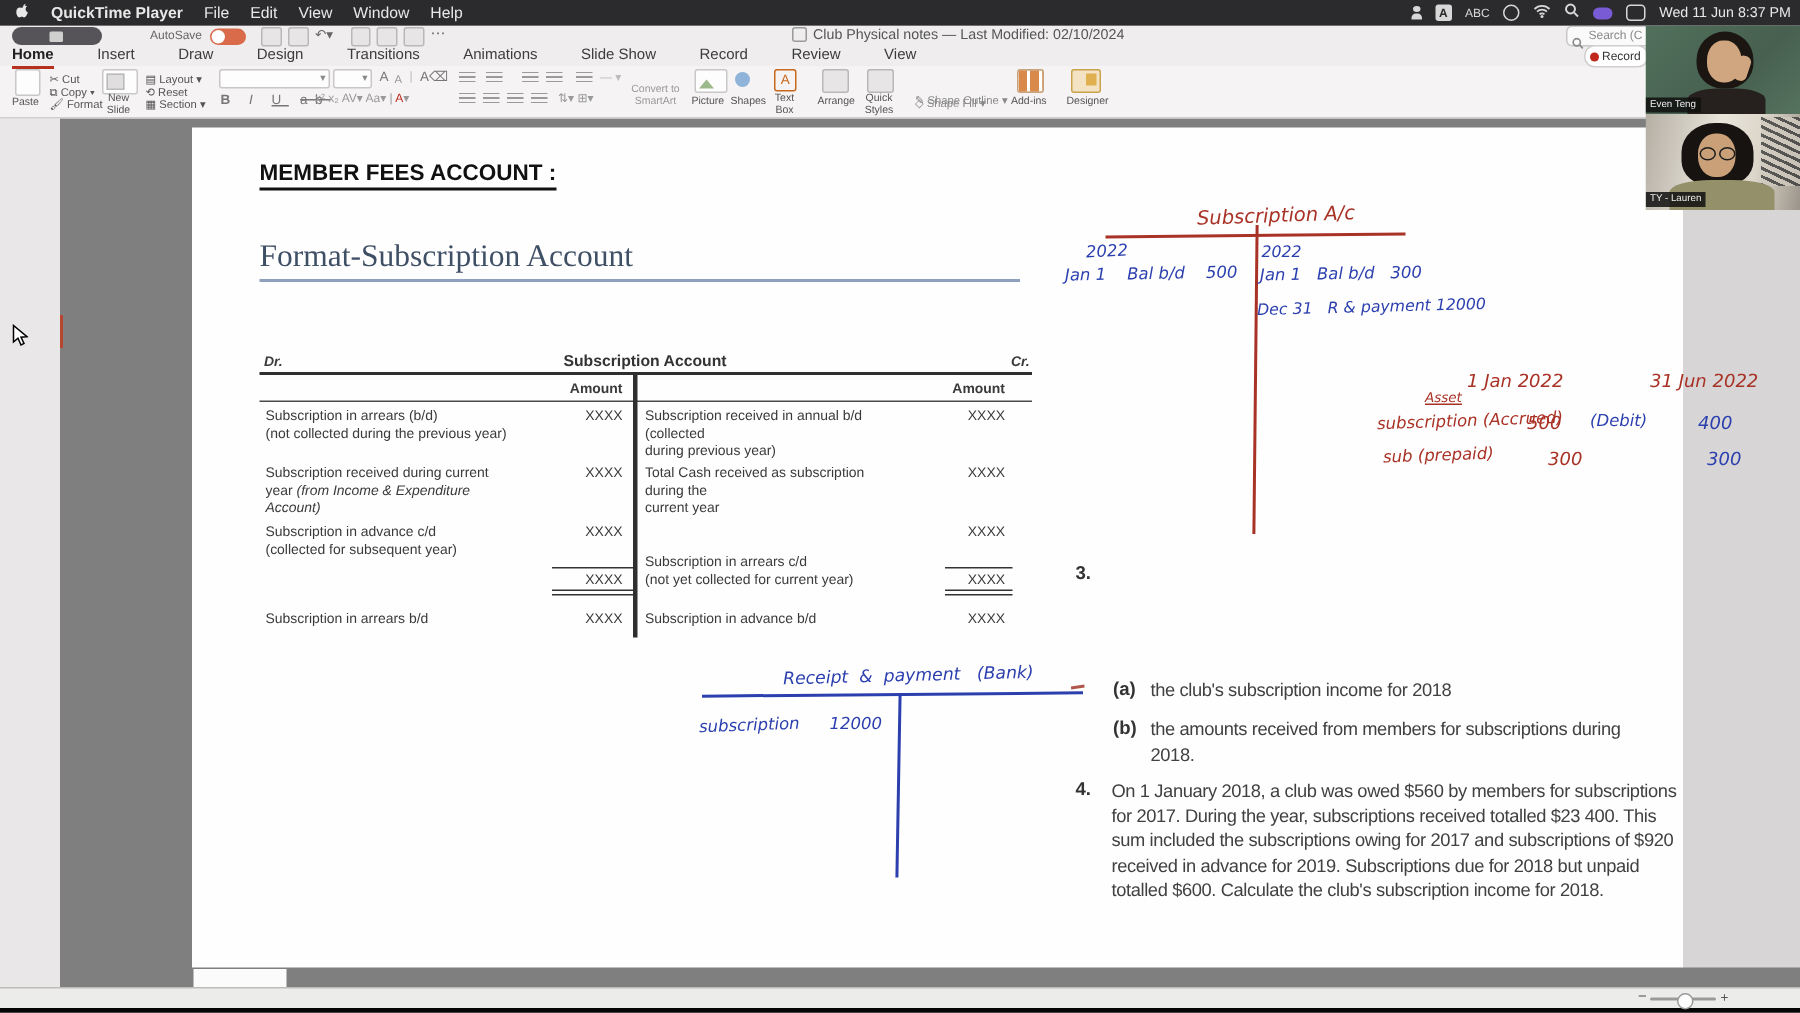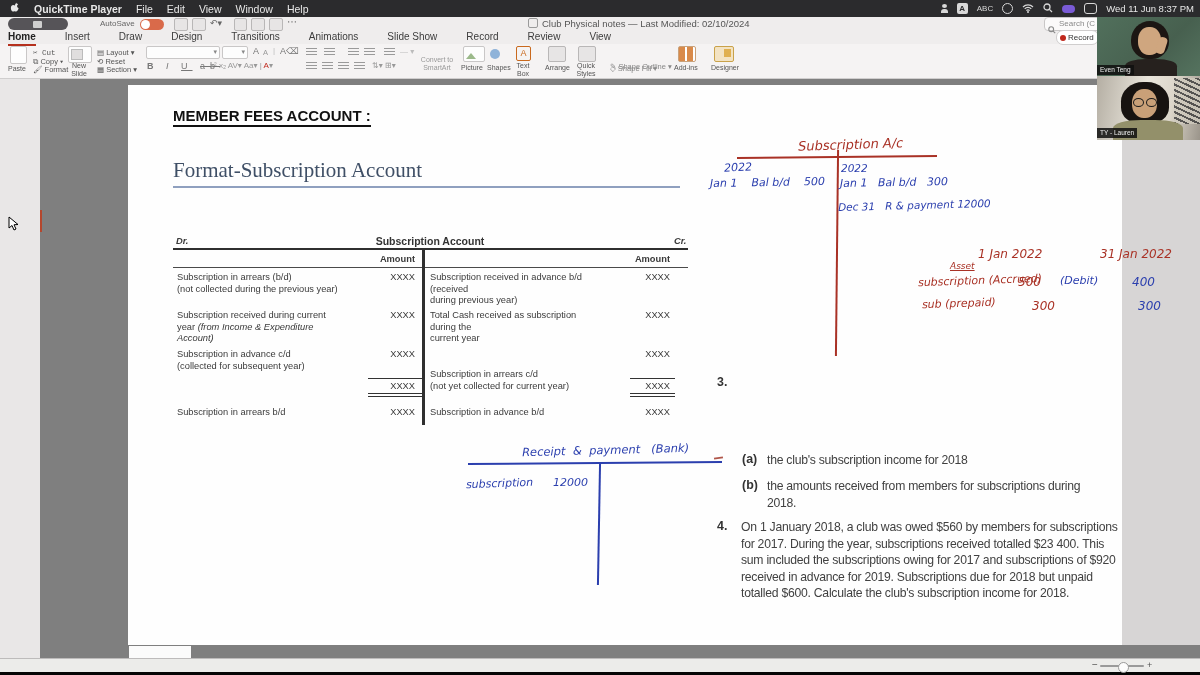"✂ Cut" span.a { font-family: Liberation Mono, monospace -> none }
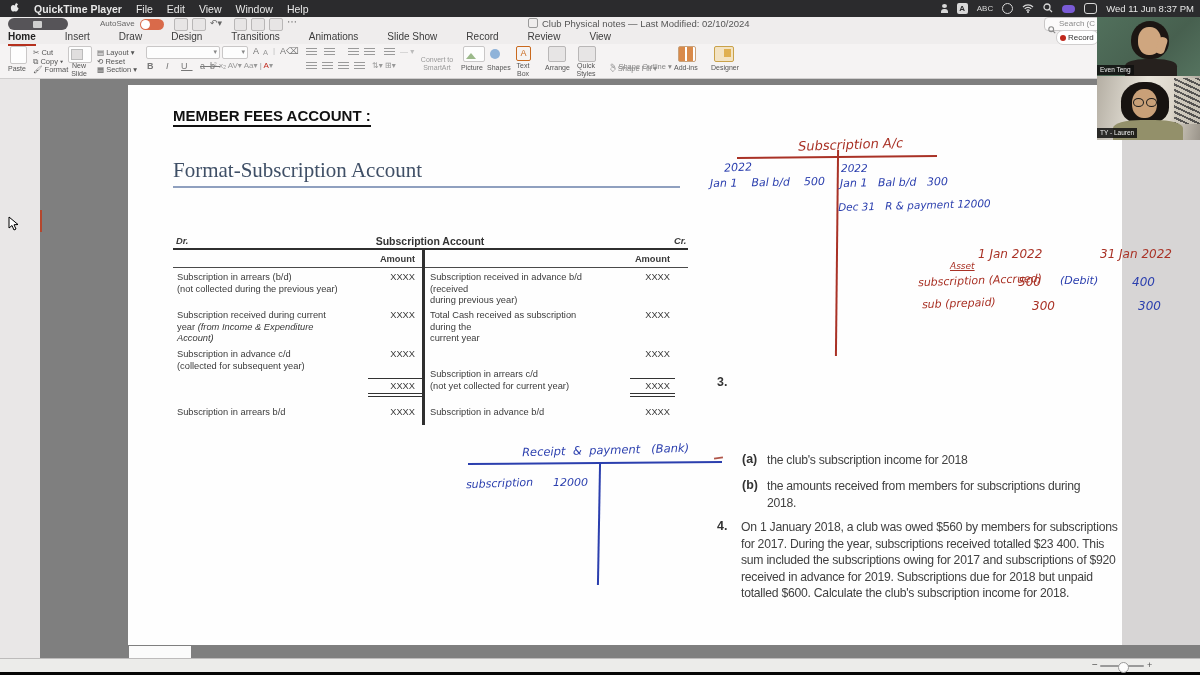"31 Jan 2022" span.a { text: Jan -> Jun }
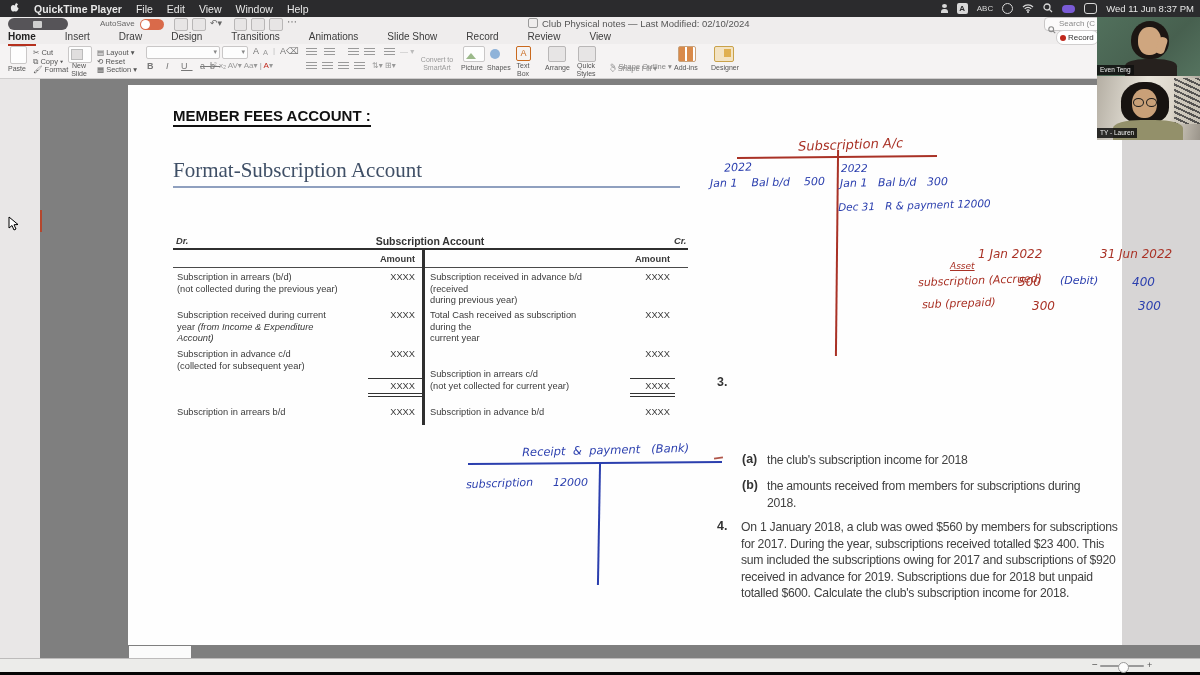"Subscription received in advance b/d" span { text: advance b/d (received -> annual b/d (collected }
